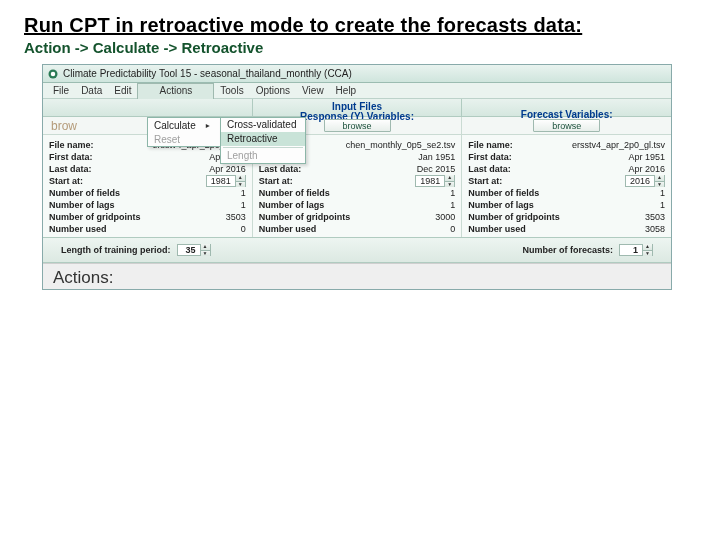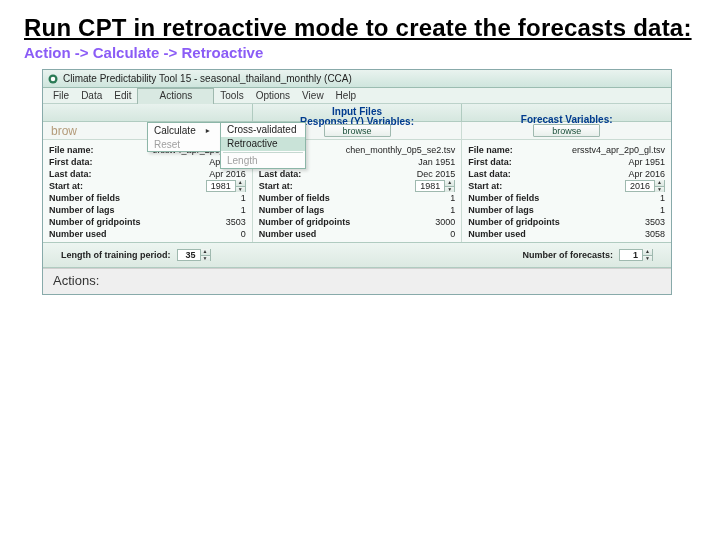"Run CPT in retroactive mode" .slide-title { font-size: 24px -> 20px }
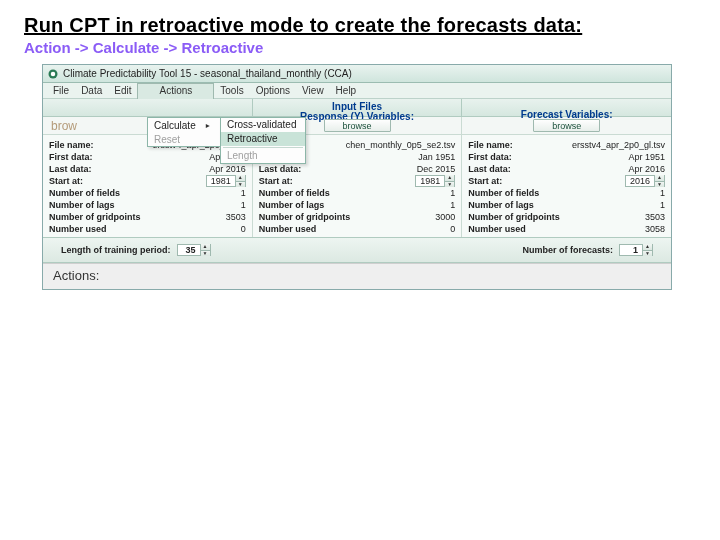"Action -> Calculate -> Retroactive" .slide-subtitle { color: #8b5cf6 -> #14532d }
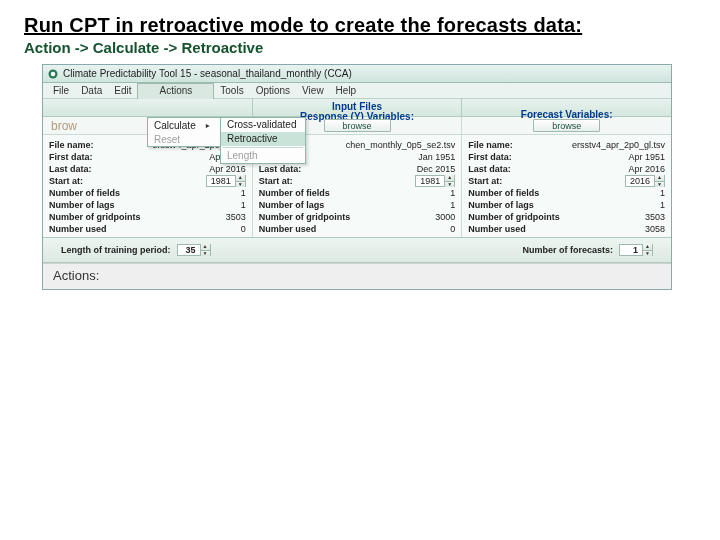"Actions:" .actions-bar { font-size: 13px -> 17px }
